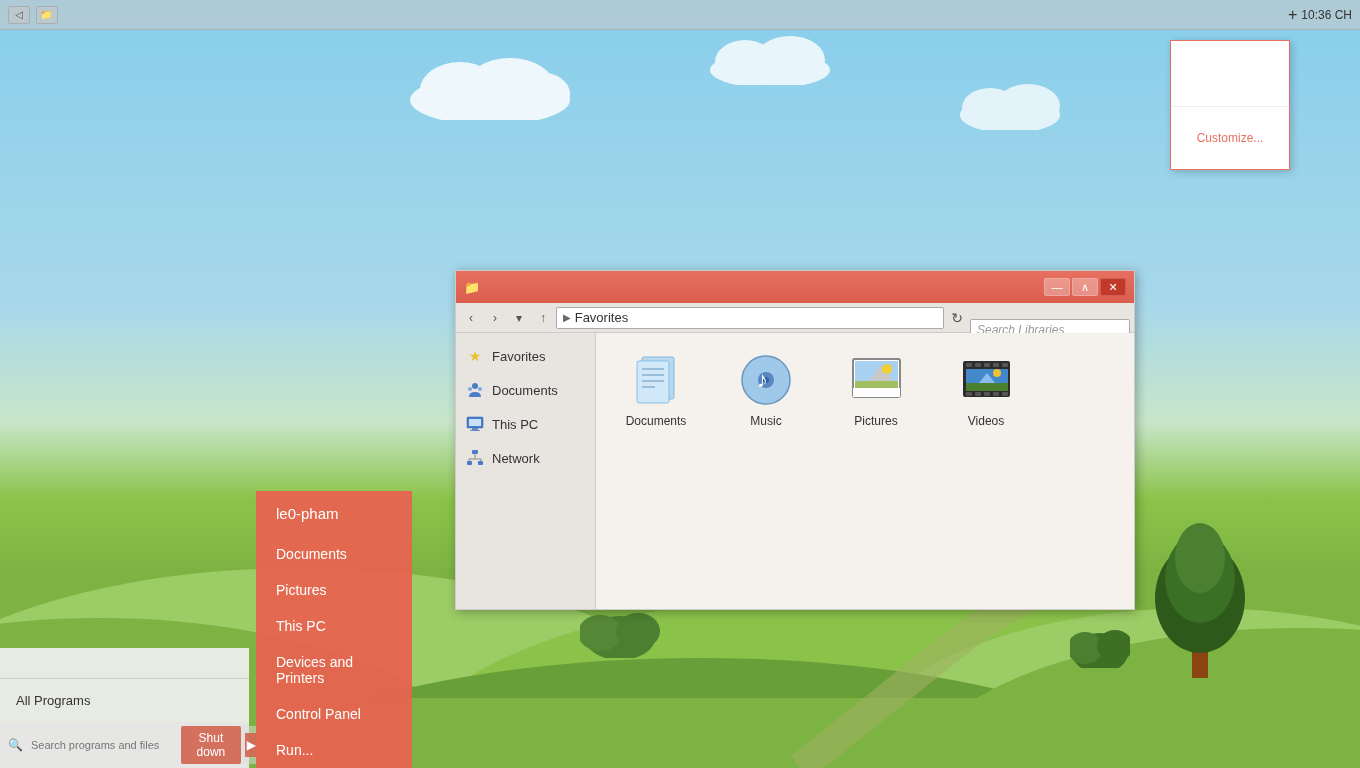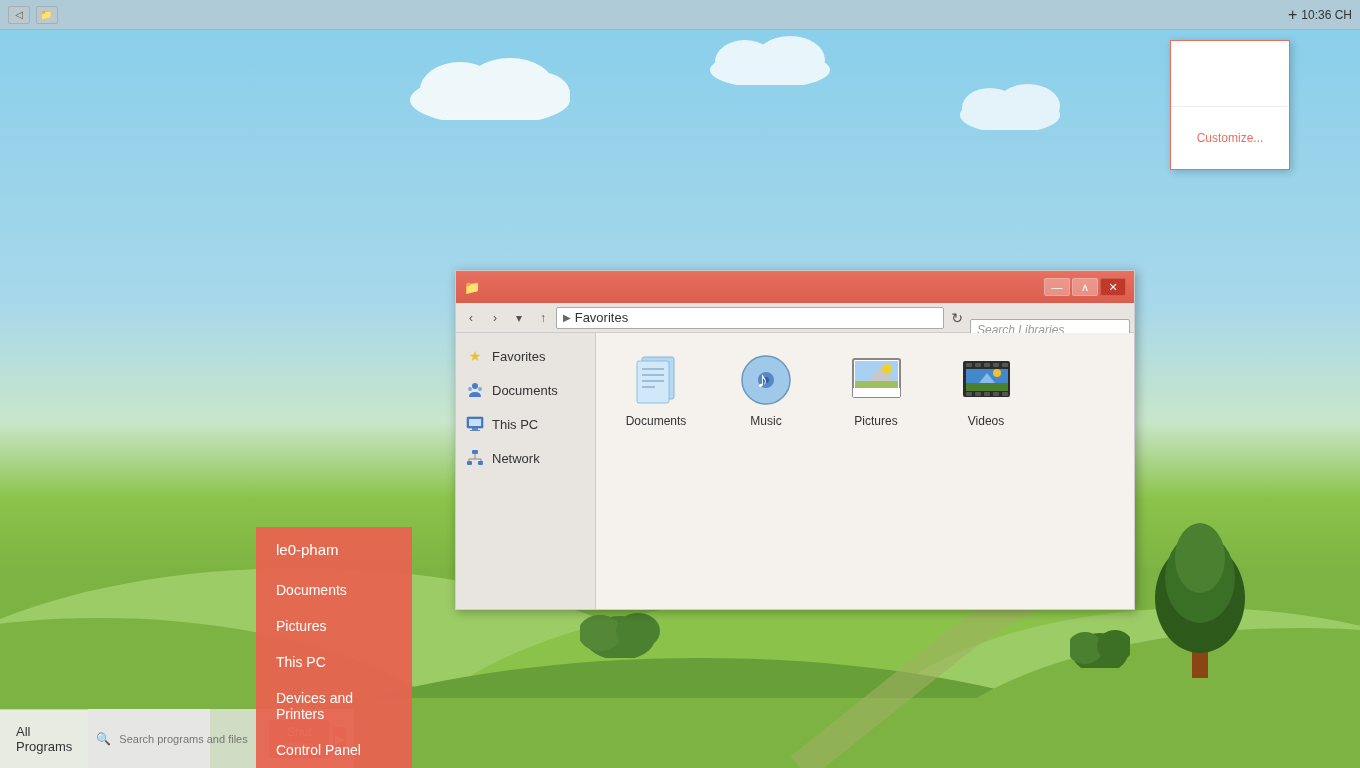"All Programs" .start-menu-left { flex-direction: row -> column; width: 210px -> 249px }
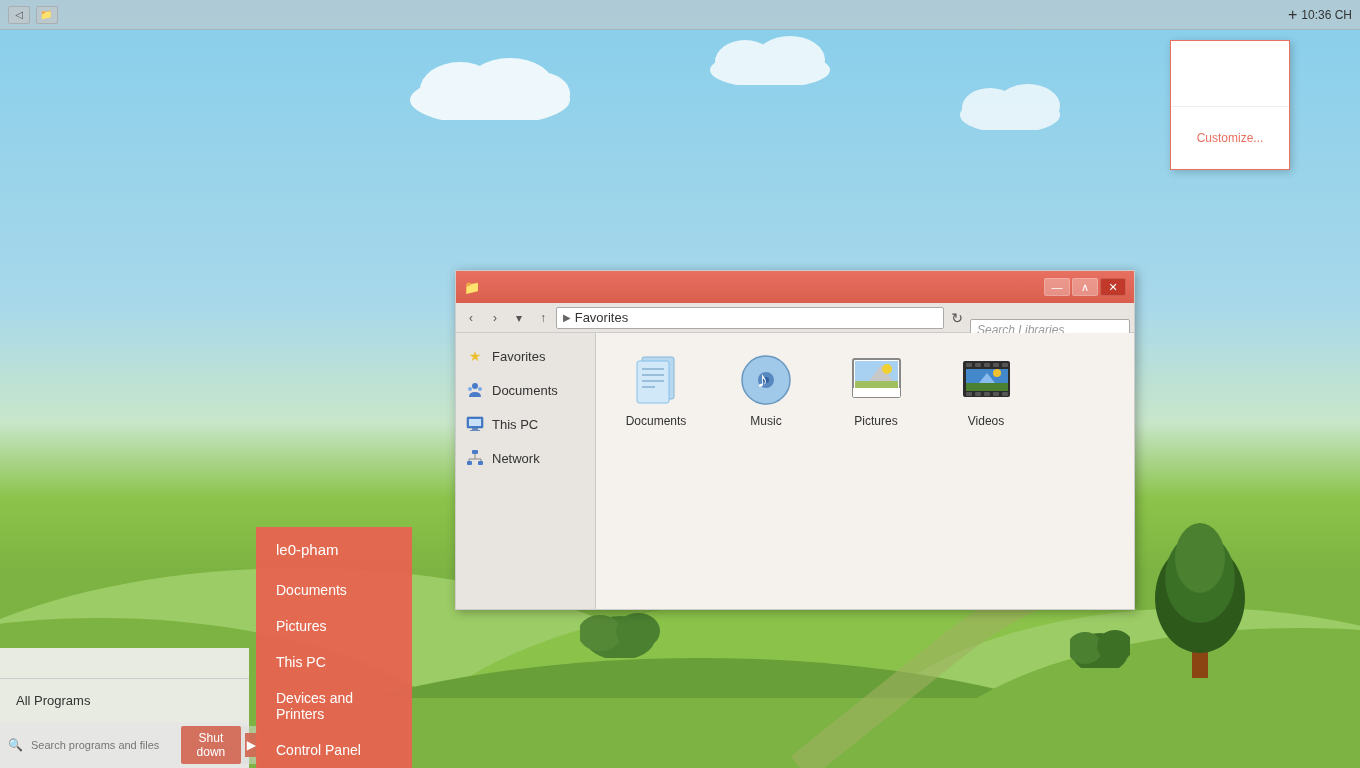"Run..." div.right-menu-item { html: none -> <div>Run...</div> }
